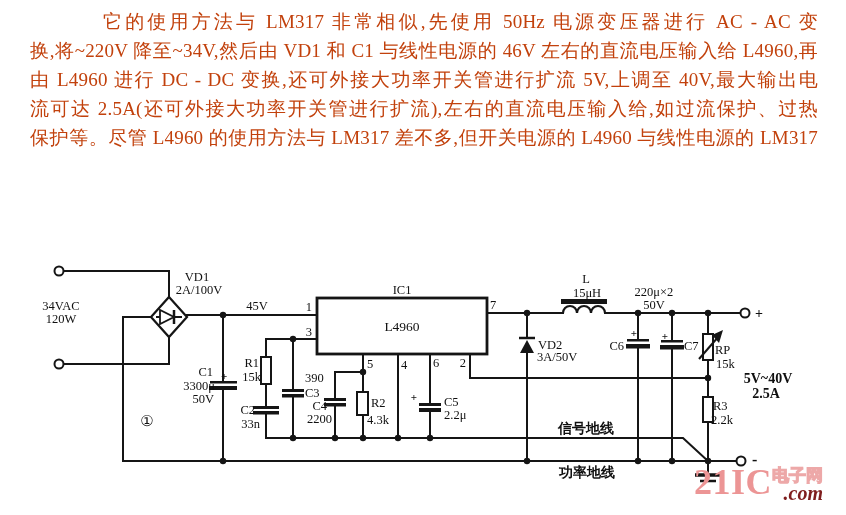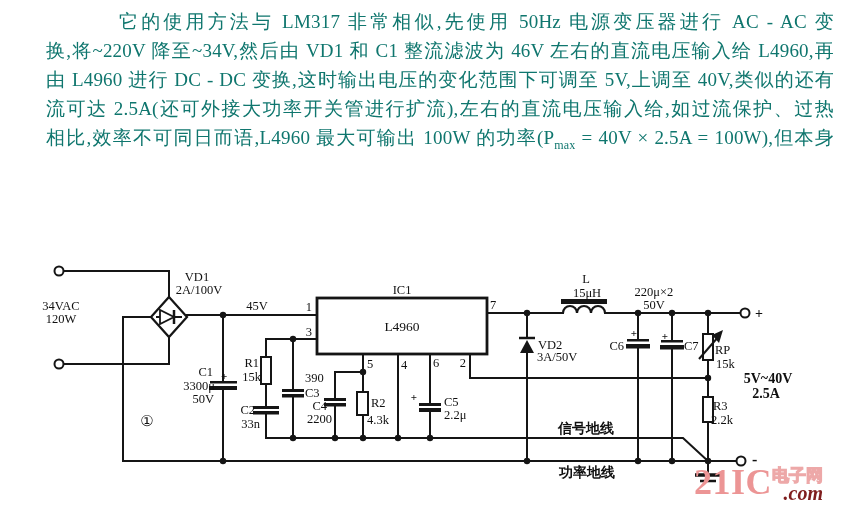"它的使用方法与 LM317 非常相似,先使用 50Hz 电源变压器进行" .paragraph { color: #0f766e -> #c2410c; margin-left: 16px -> none }
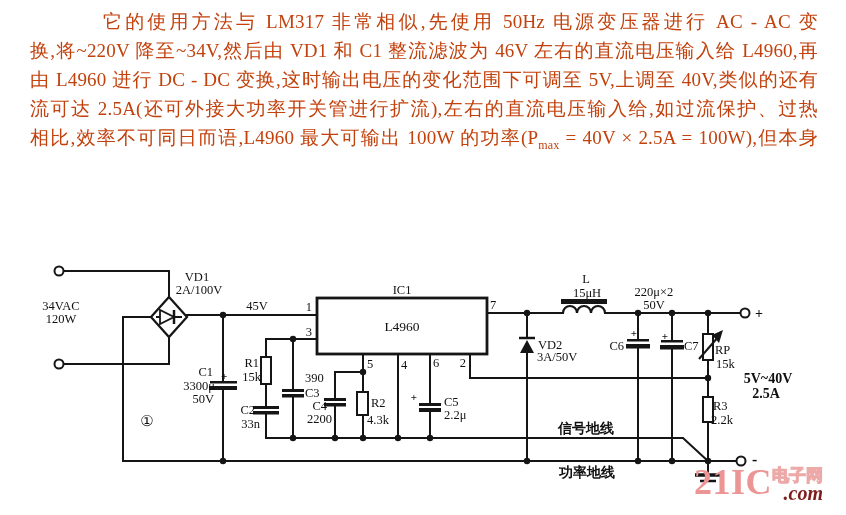"换,将~220V 降至~34V,然后由 VD1 和 C1" div.pline { text: 整流滤波为 -> 与线性电源的 }
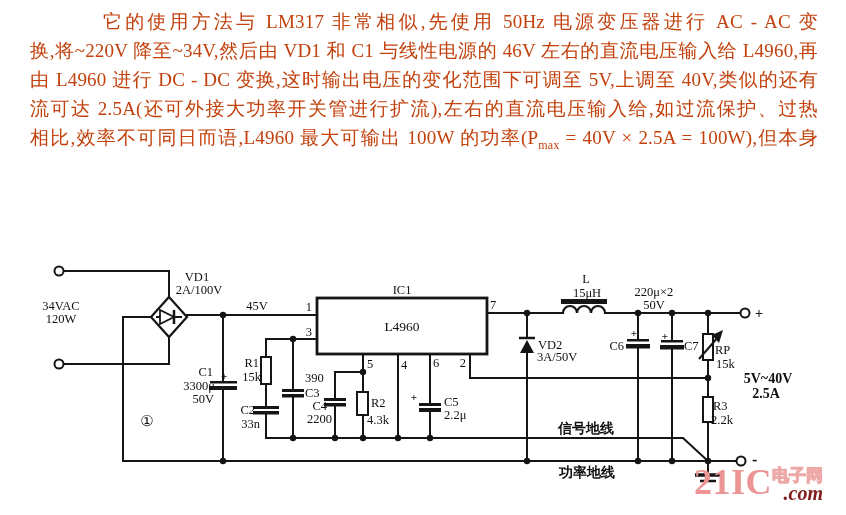"由 L4960 进行 DC -" div.pline { text: ,这时输出电压的变化范围下可调至 5V,上调至 40V,类似的还有 -> ,还可外接大功率开关管进行扩流 5V,上调至 40V,最大输出电 }
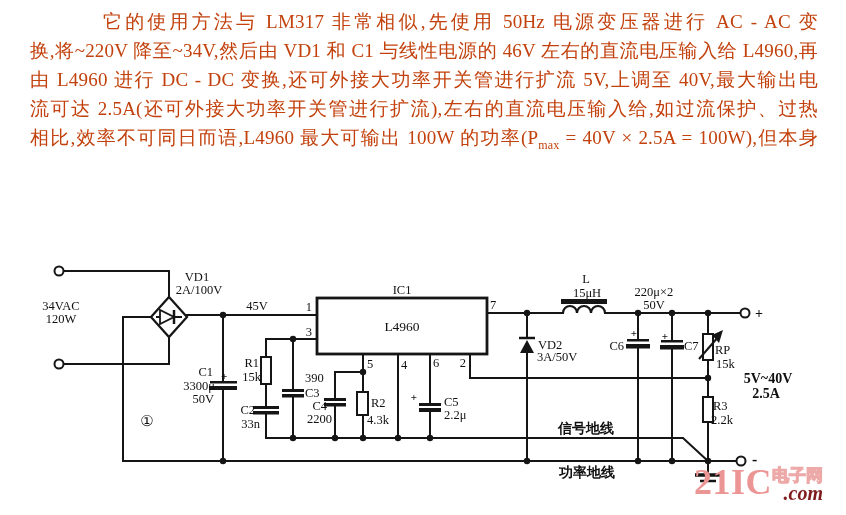"保护等。尽管 L4960 的使用方法与 LM317 差不多,但开关电源的" div.pline { html: none -> <div>保护等。尽管 L4960 的使用方法与 LM317 差不多,但开关电源的 L4960 与线性电源的 LM317</div> }
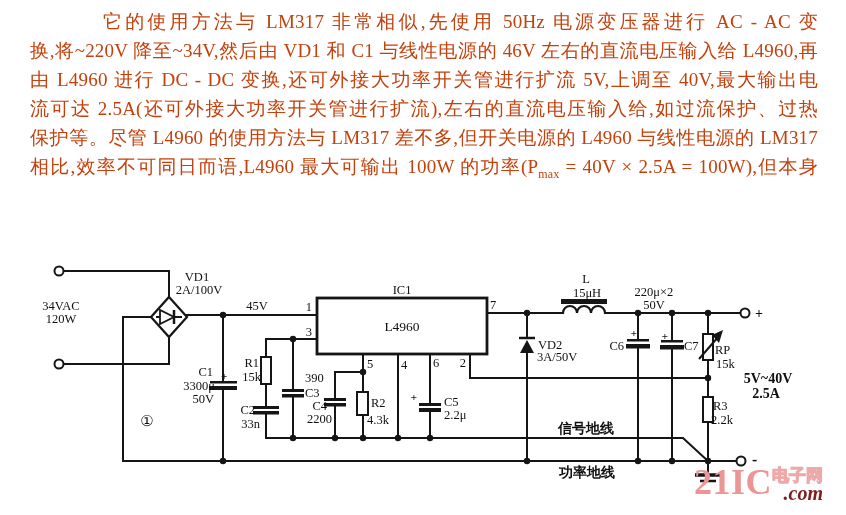"相比,效率不可同日而语,L4960 最大可输出 100W 的功率(Pmax =" div.pline { html: <div><span>相比,效率不可同日而语,L4960 最大可输出 100W 的功率(P</span><sub>max</sub><span> = 40V × 2.5A = 100W),但本身</span></div> -> none }
